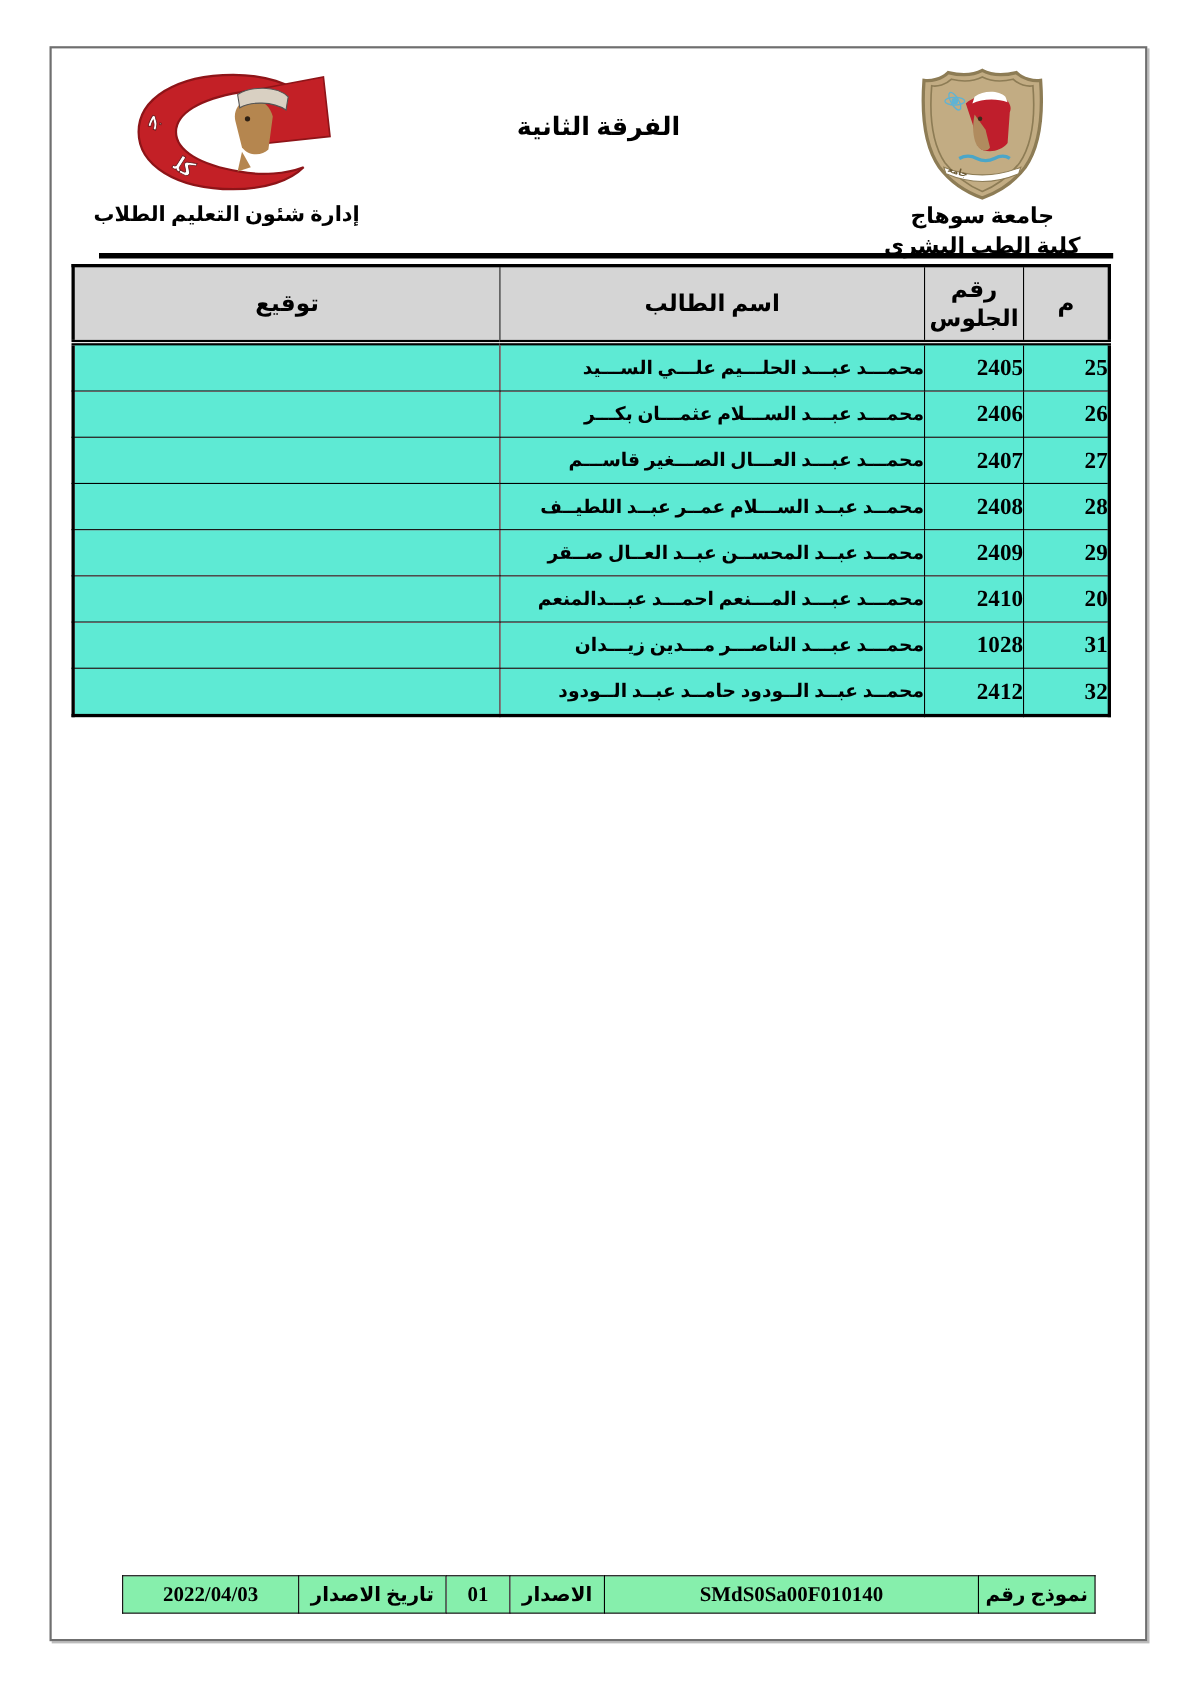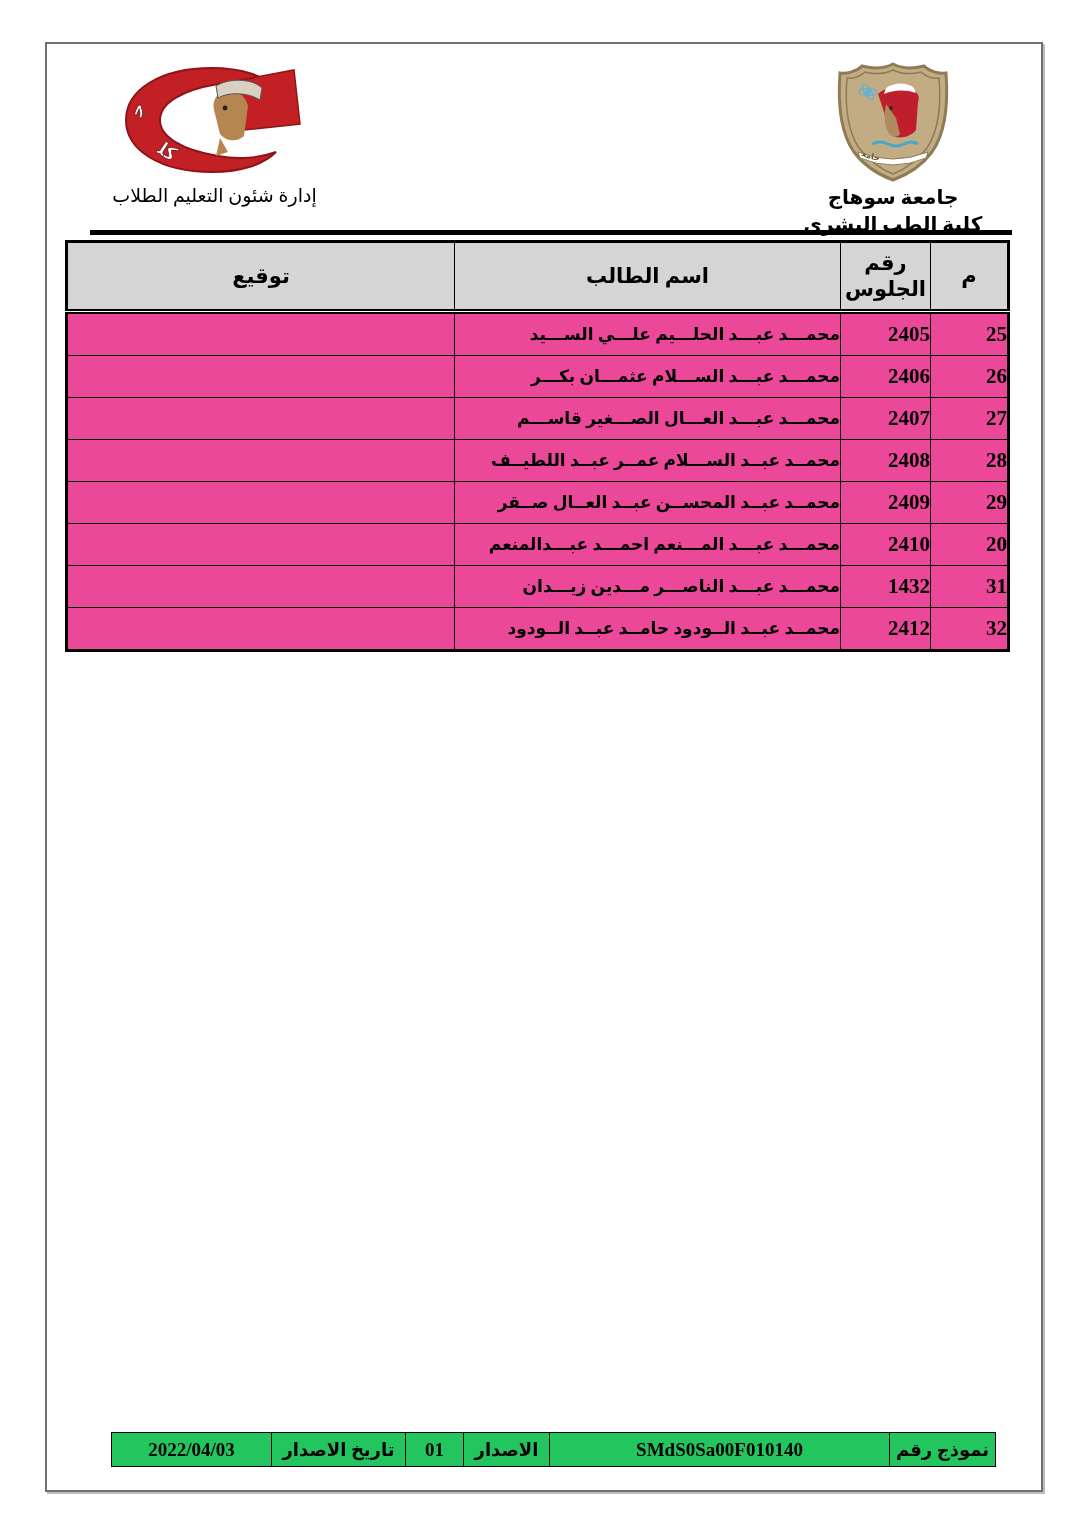"الفرقة الثانية" div.title-line { html: none -> <div>الفرقة الثانية</div> }
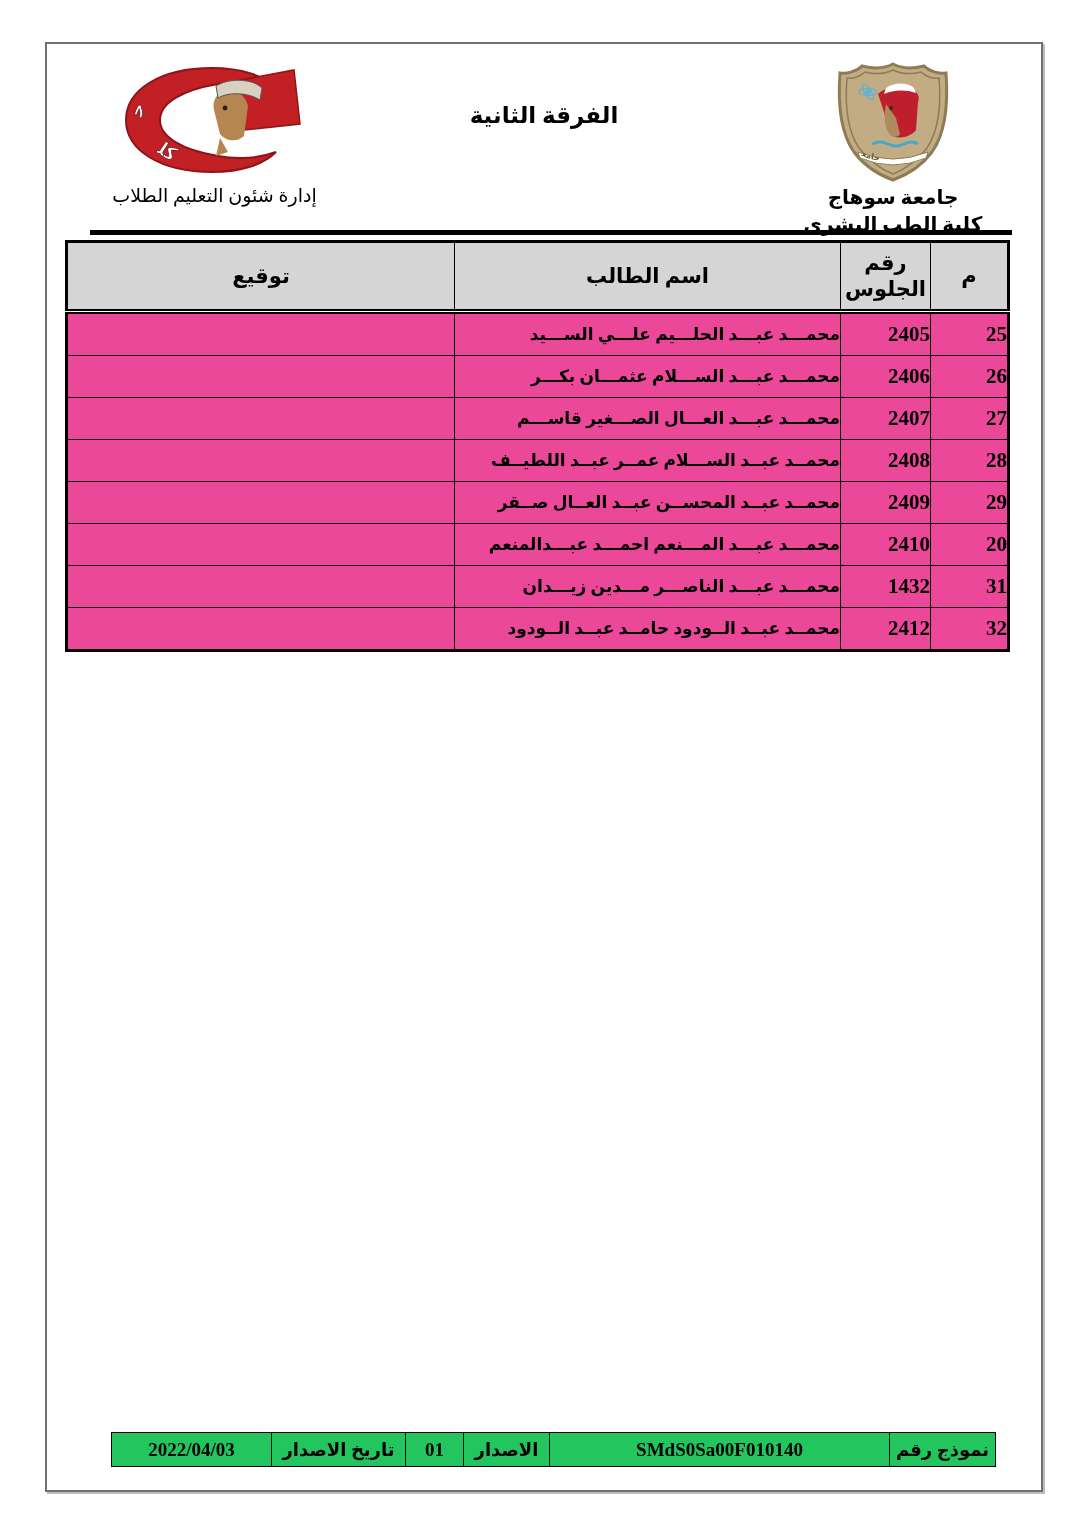"إدارة شئون التعليم الطلاب" .org-left .org-caption { font-weight: normal -> bold }
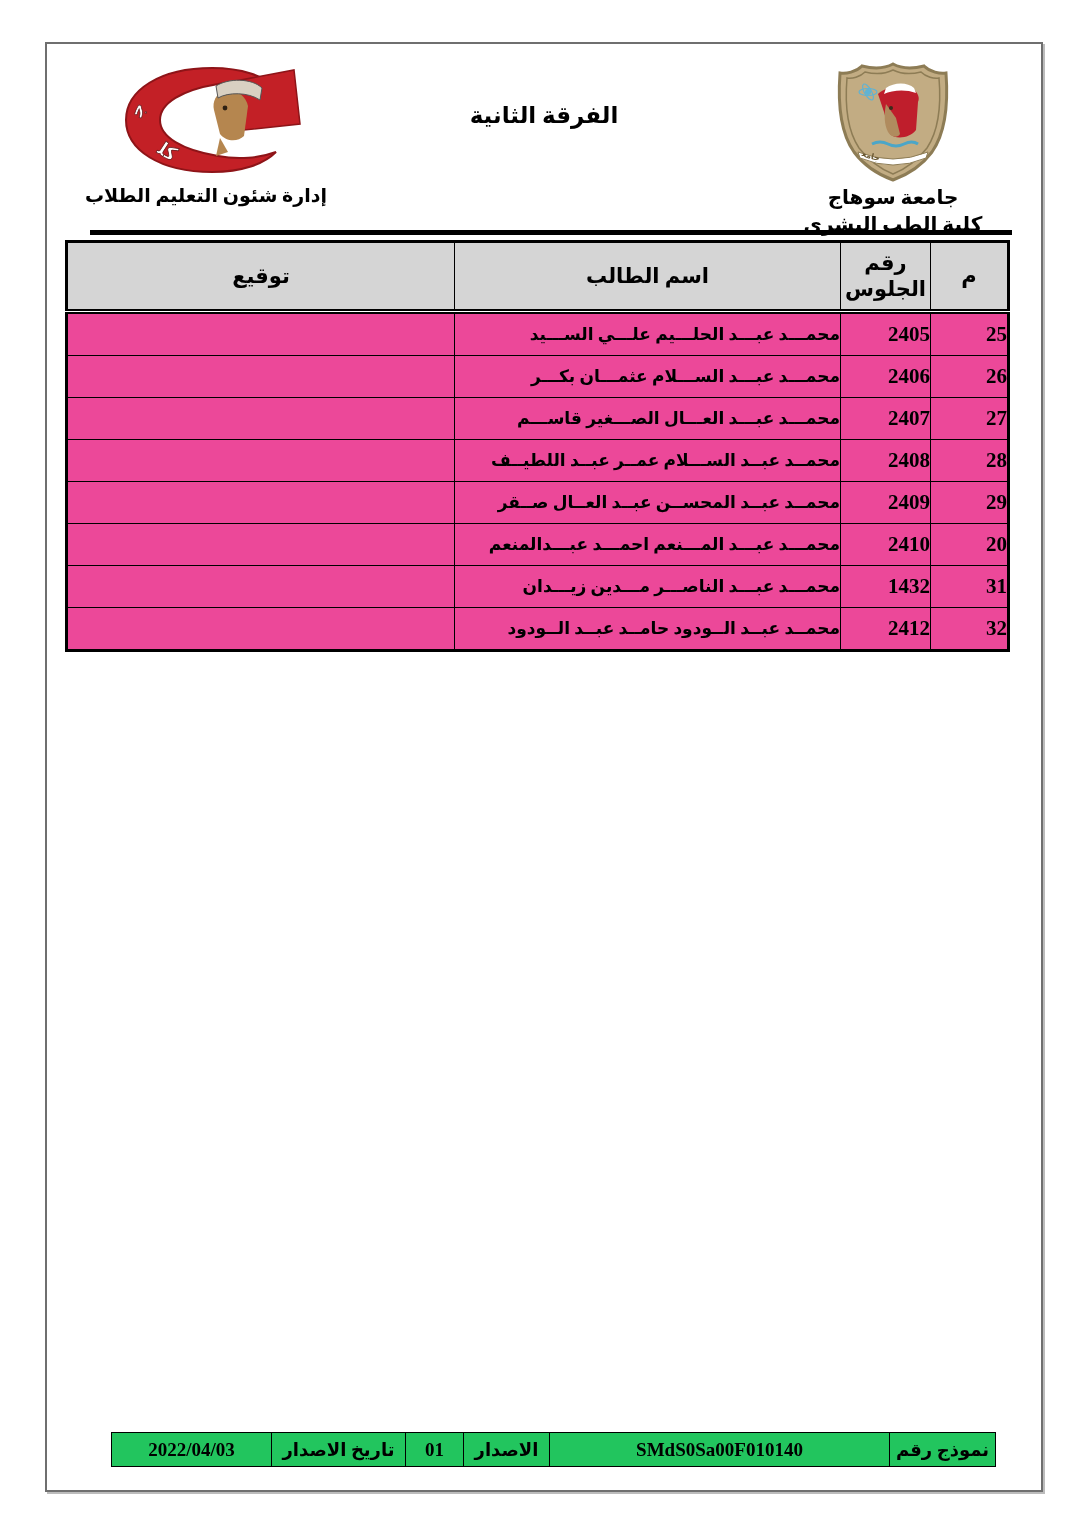"محمـــد عبـــد الحلـــيم علـــي الســـيد" .main-table tbody td { background: #ec4899 -> #5eead4 }
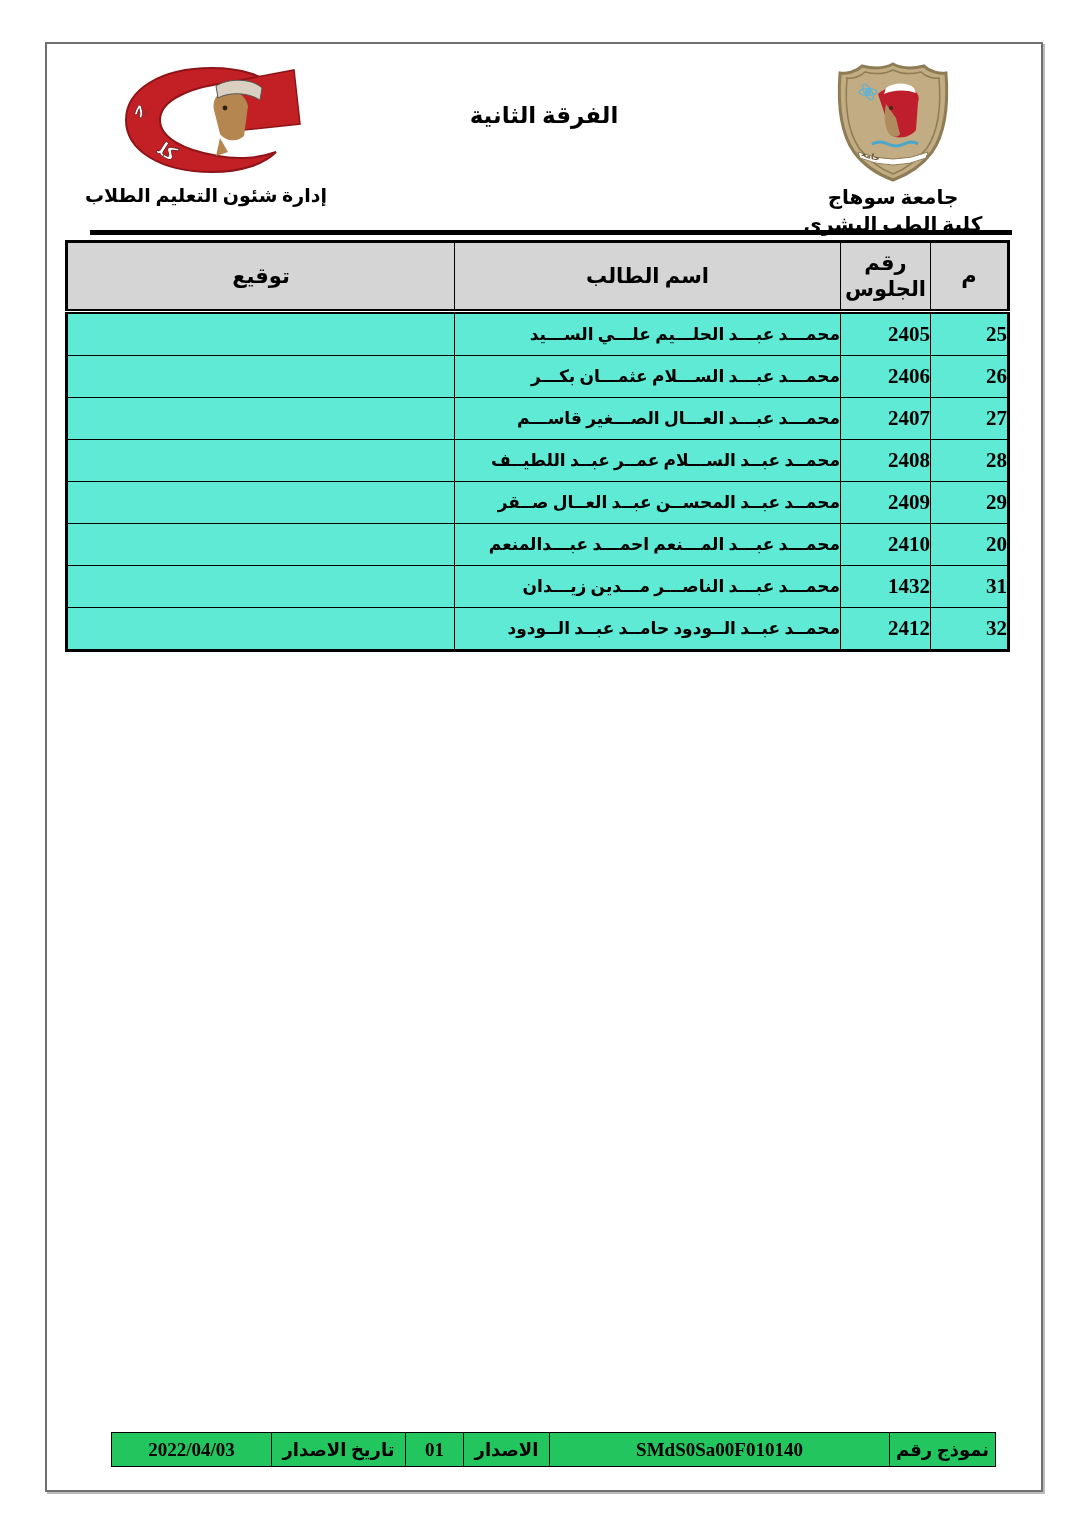"1432" td.cell-seat { text: 1432 -> 1028 }
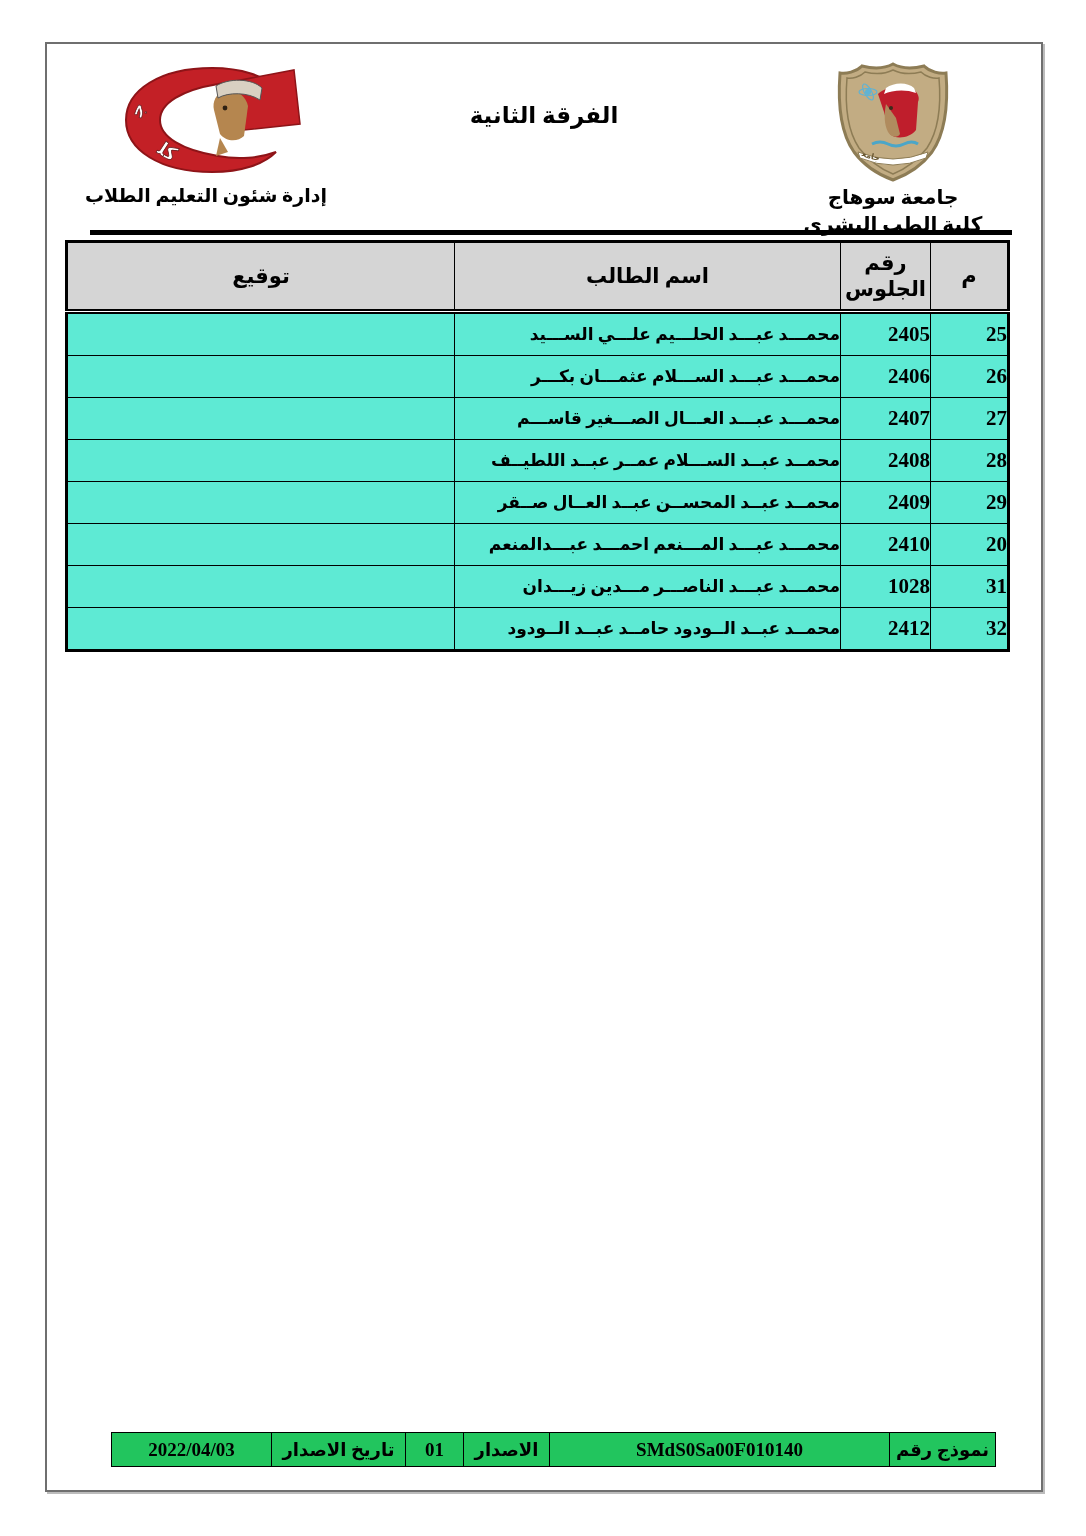"2022/04/03" .footer-table td { background: #22c55e -> #86efac }
